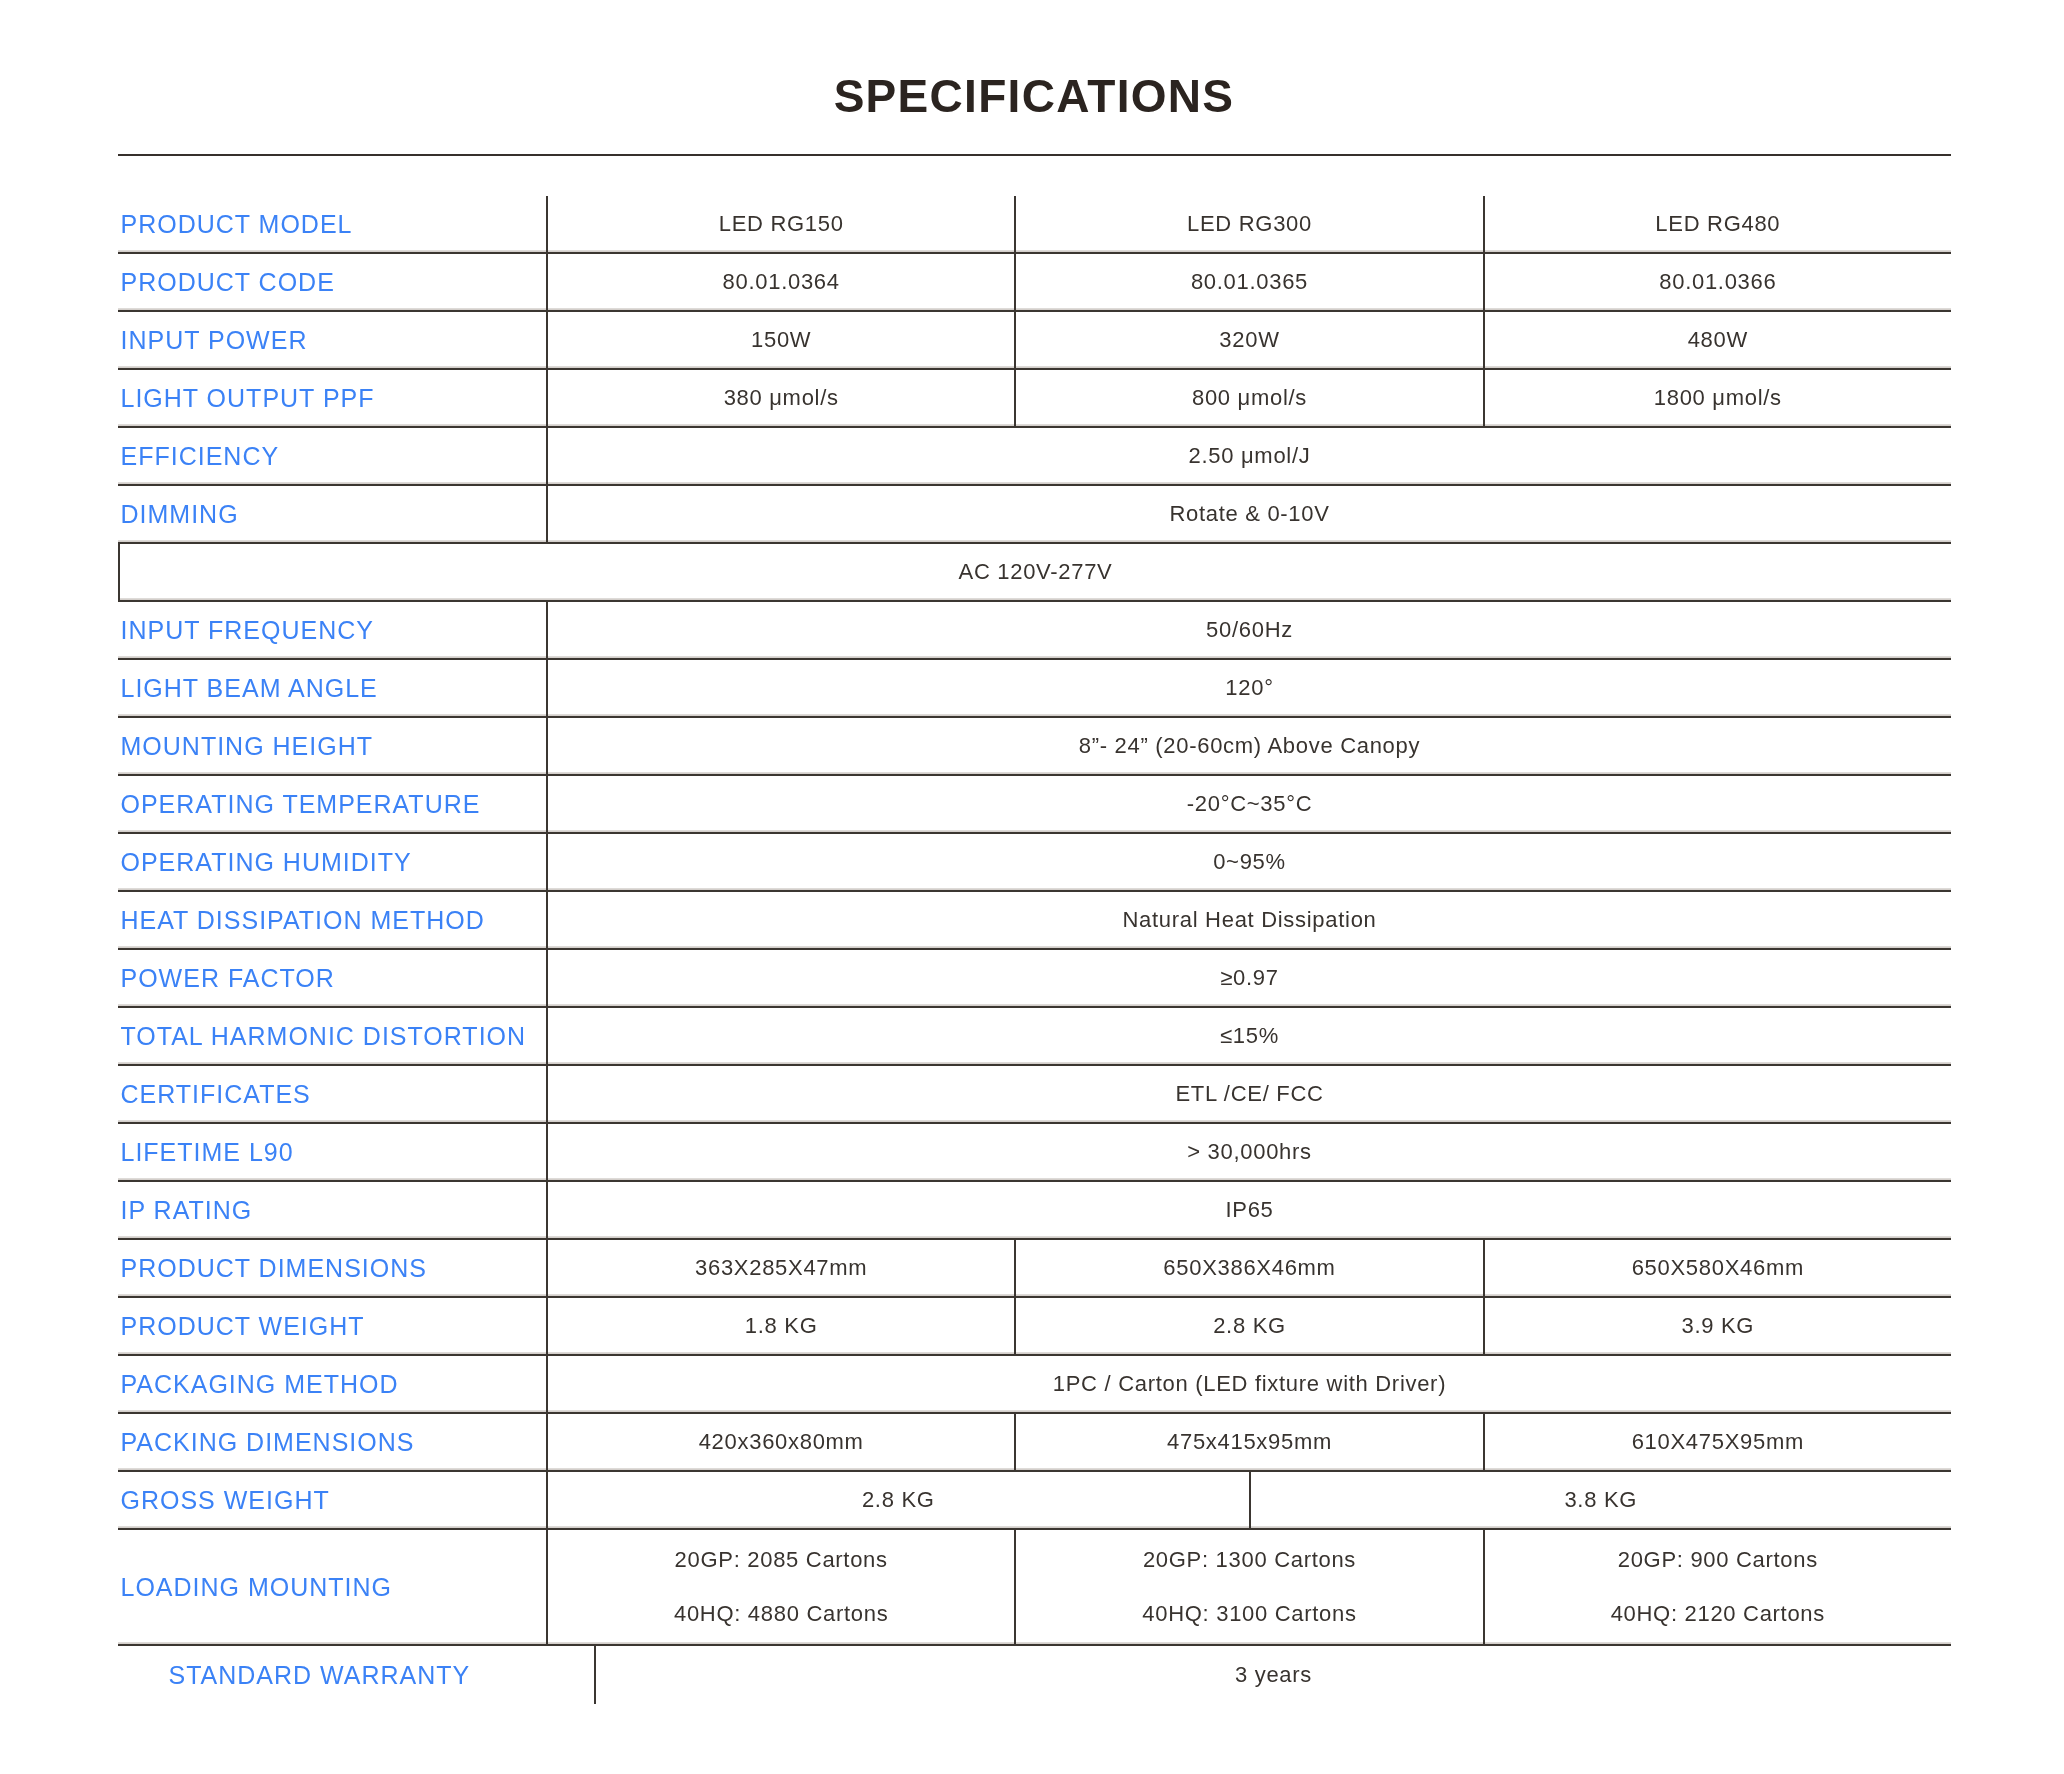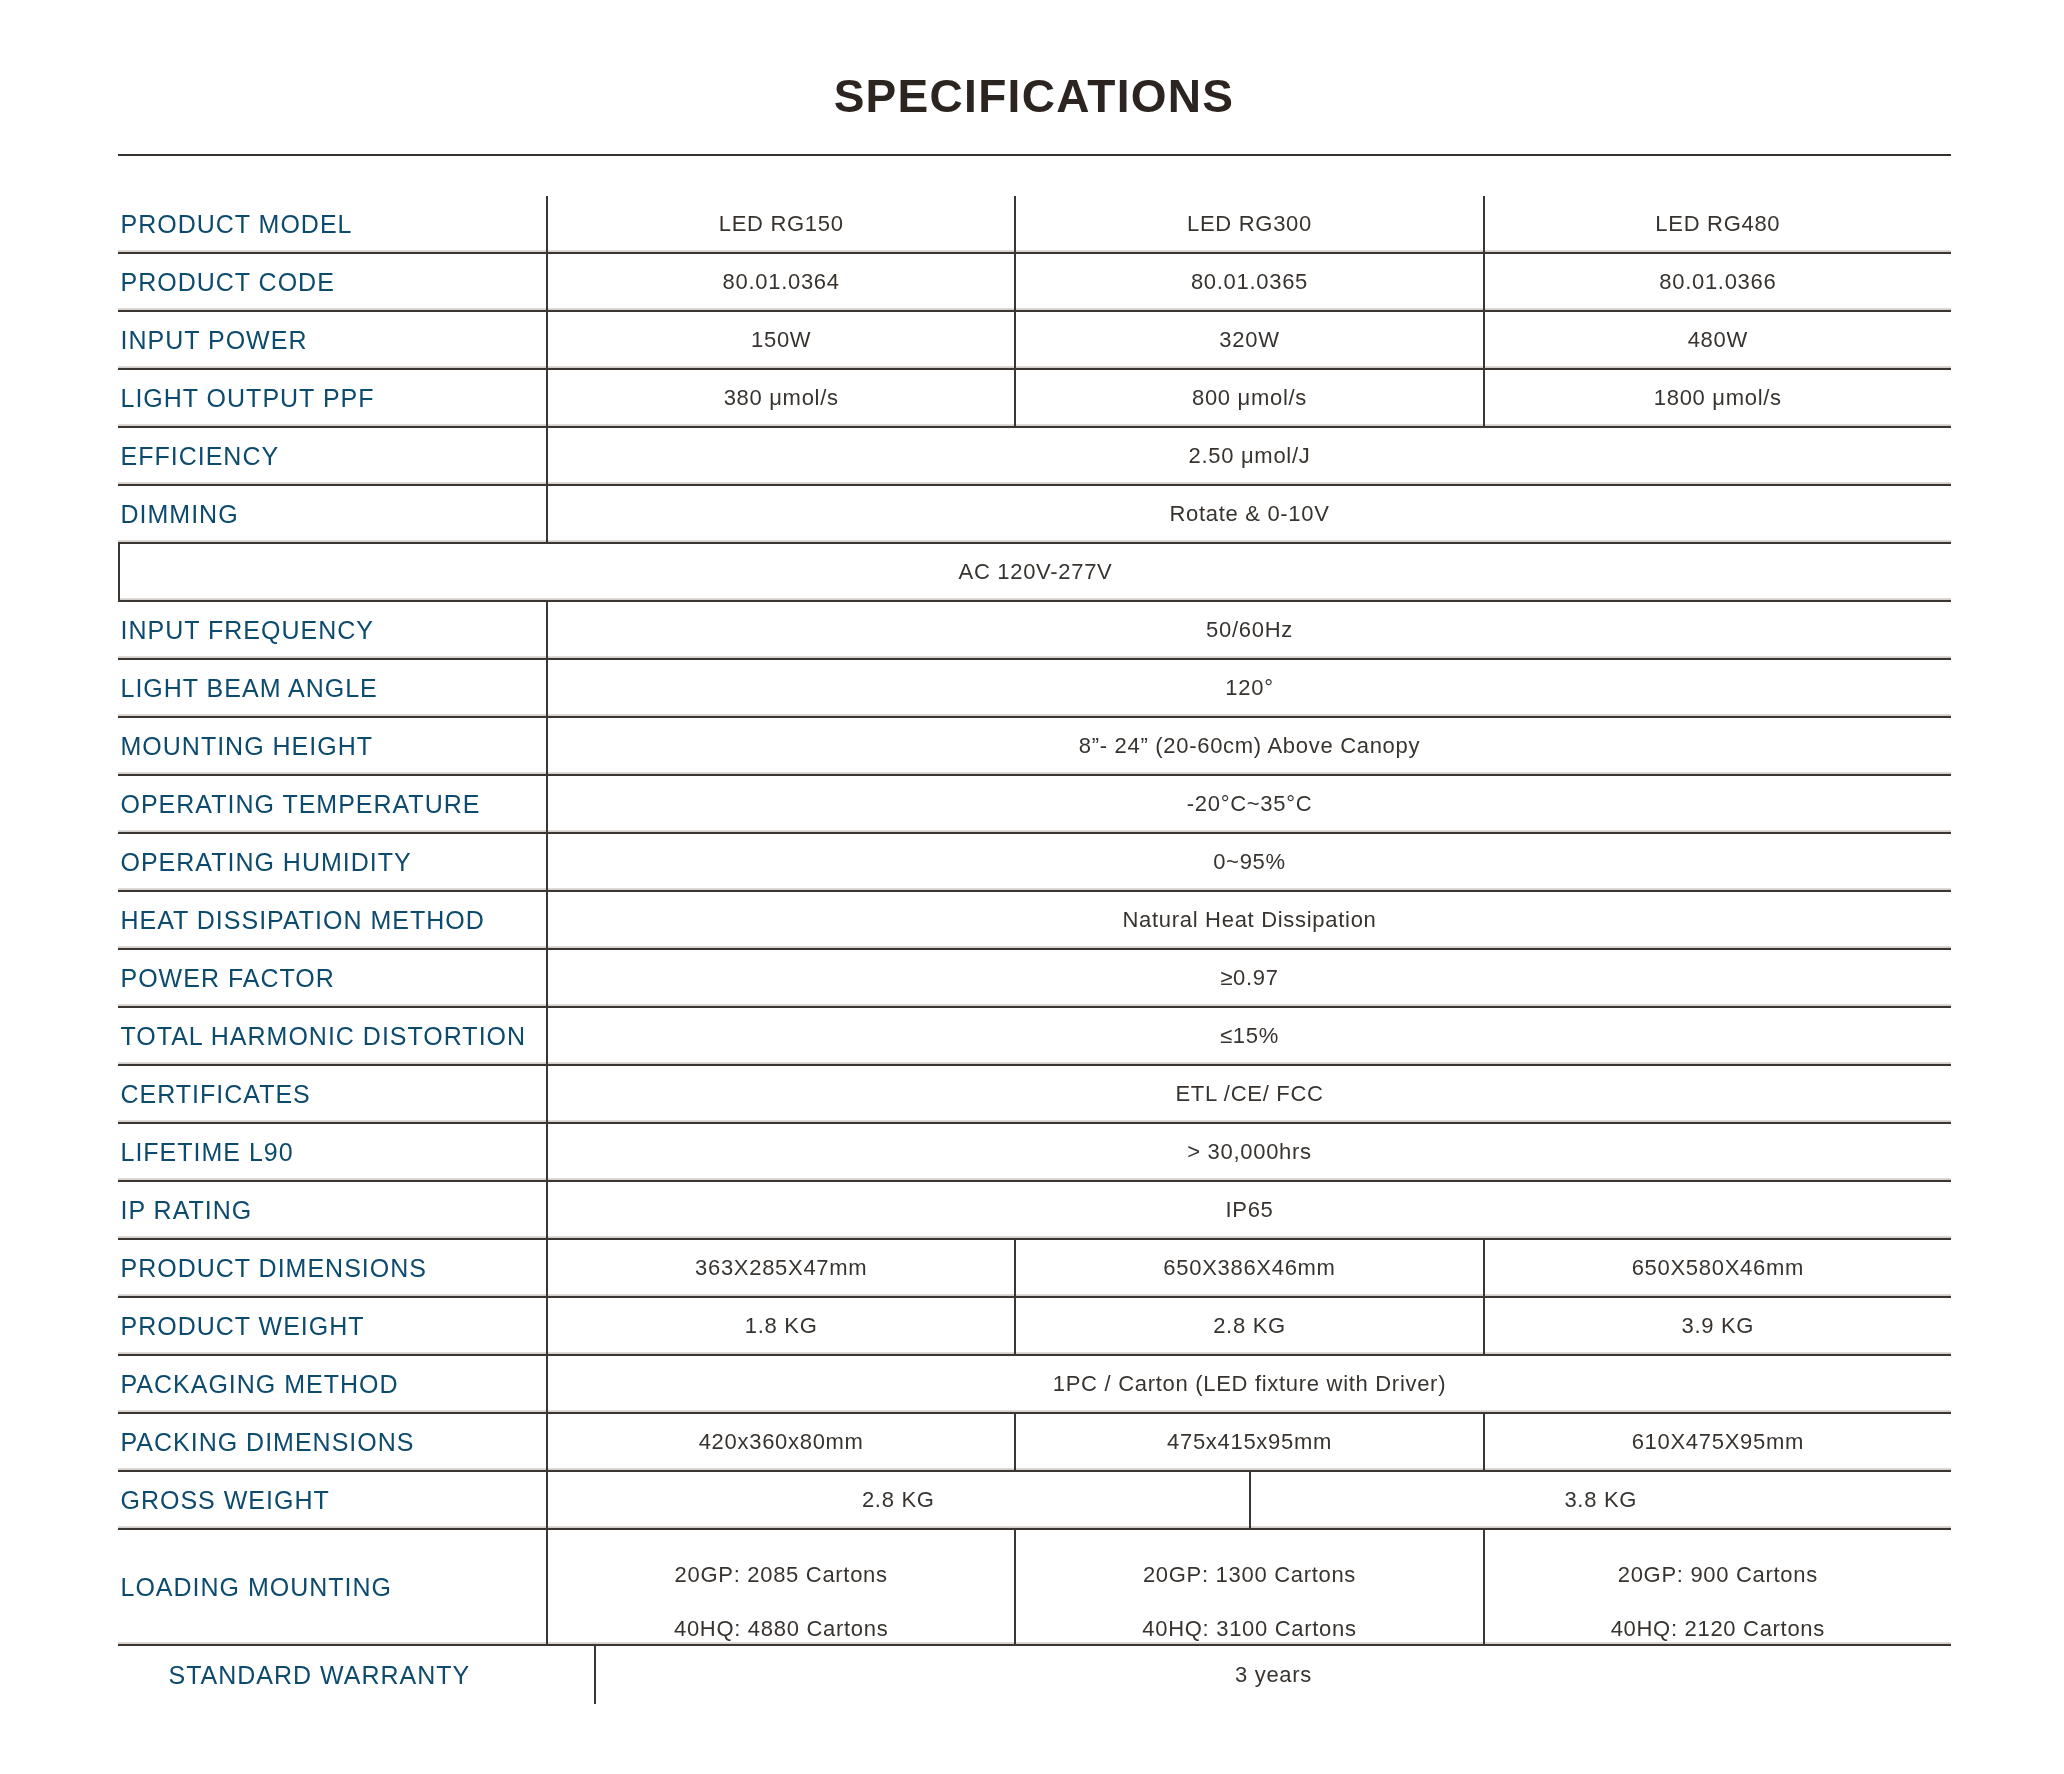"PRODUCT MODEL" .label { color: #0c4a6e -> #3b82f6 }
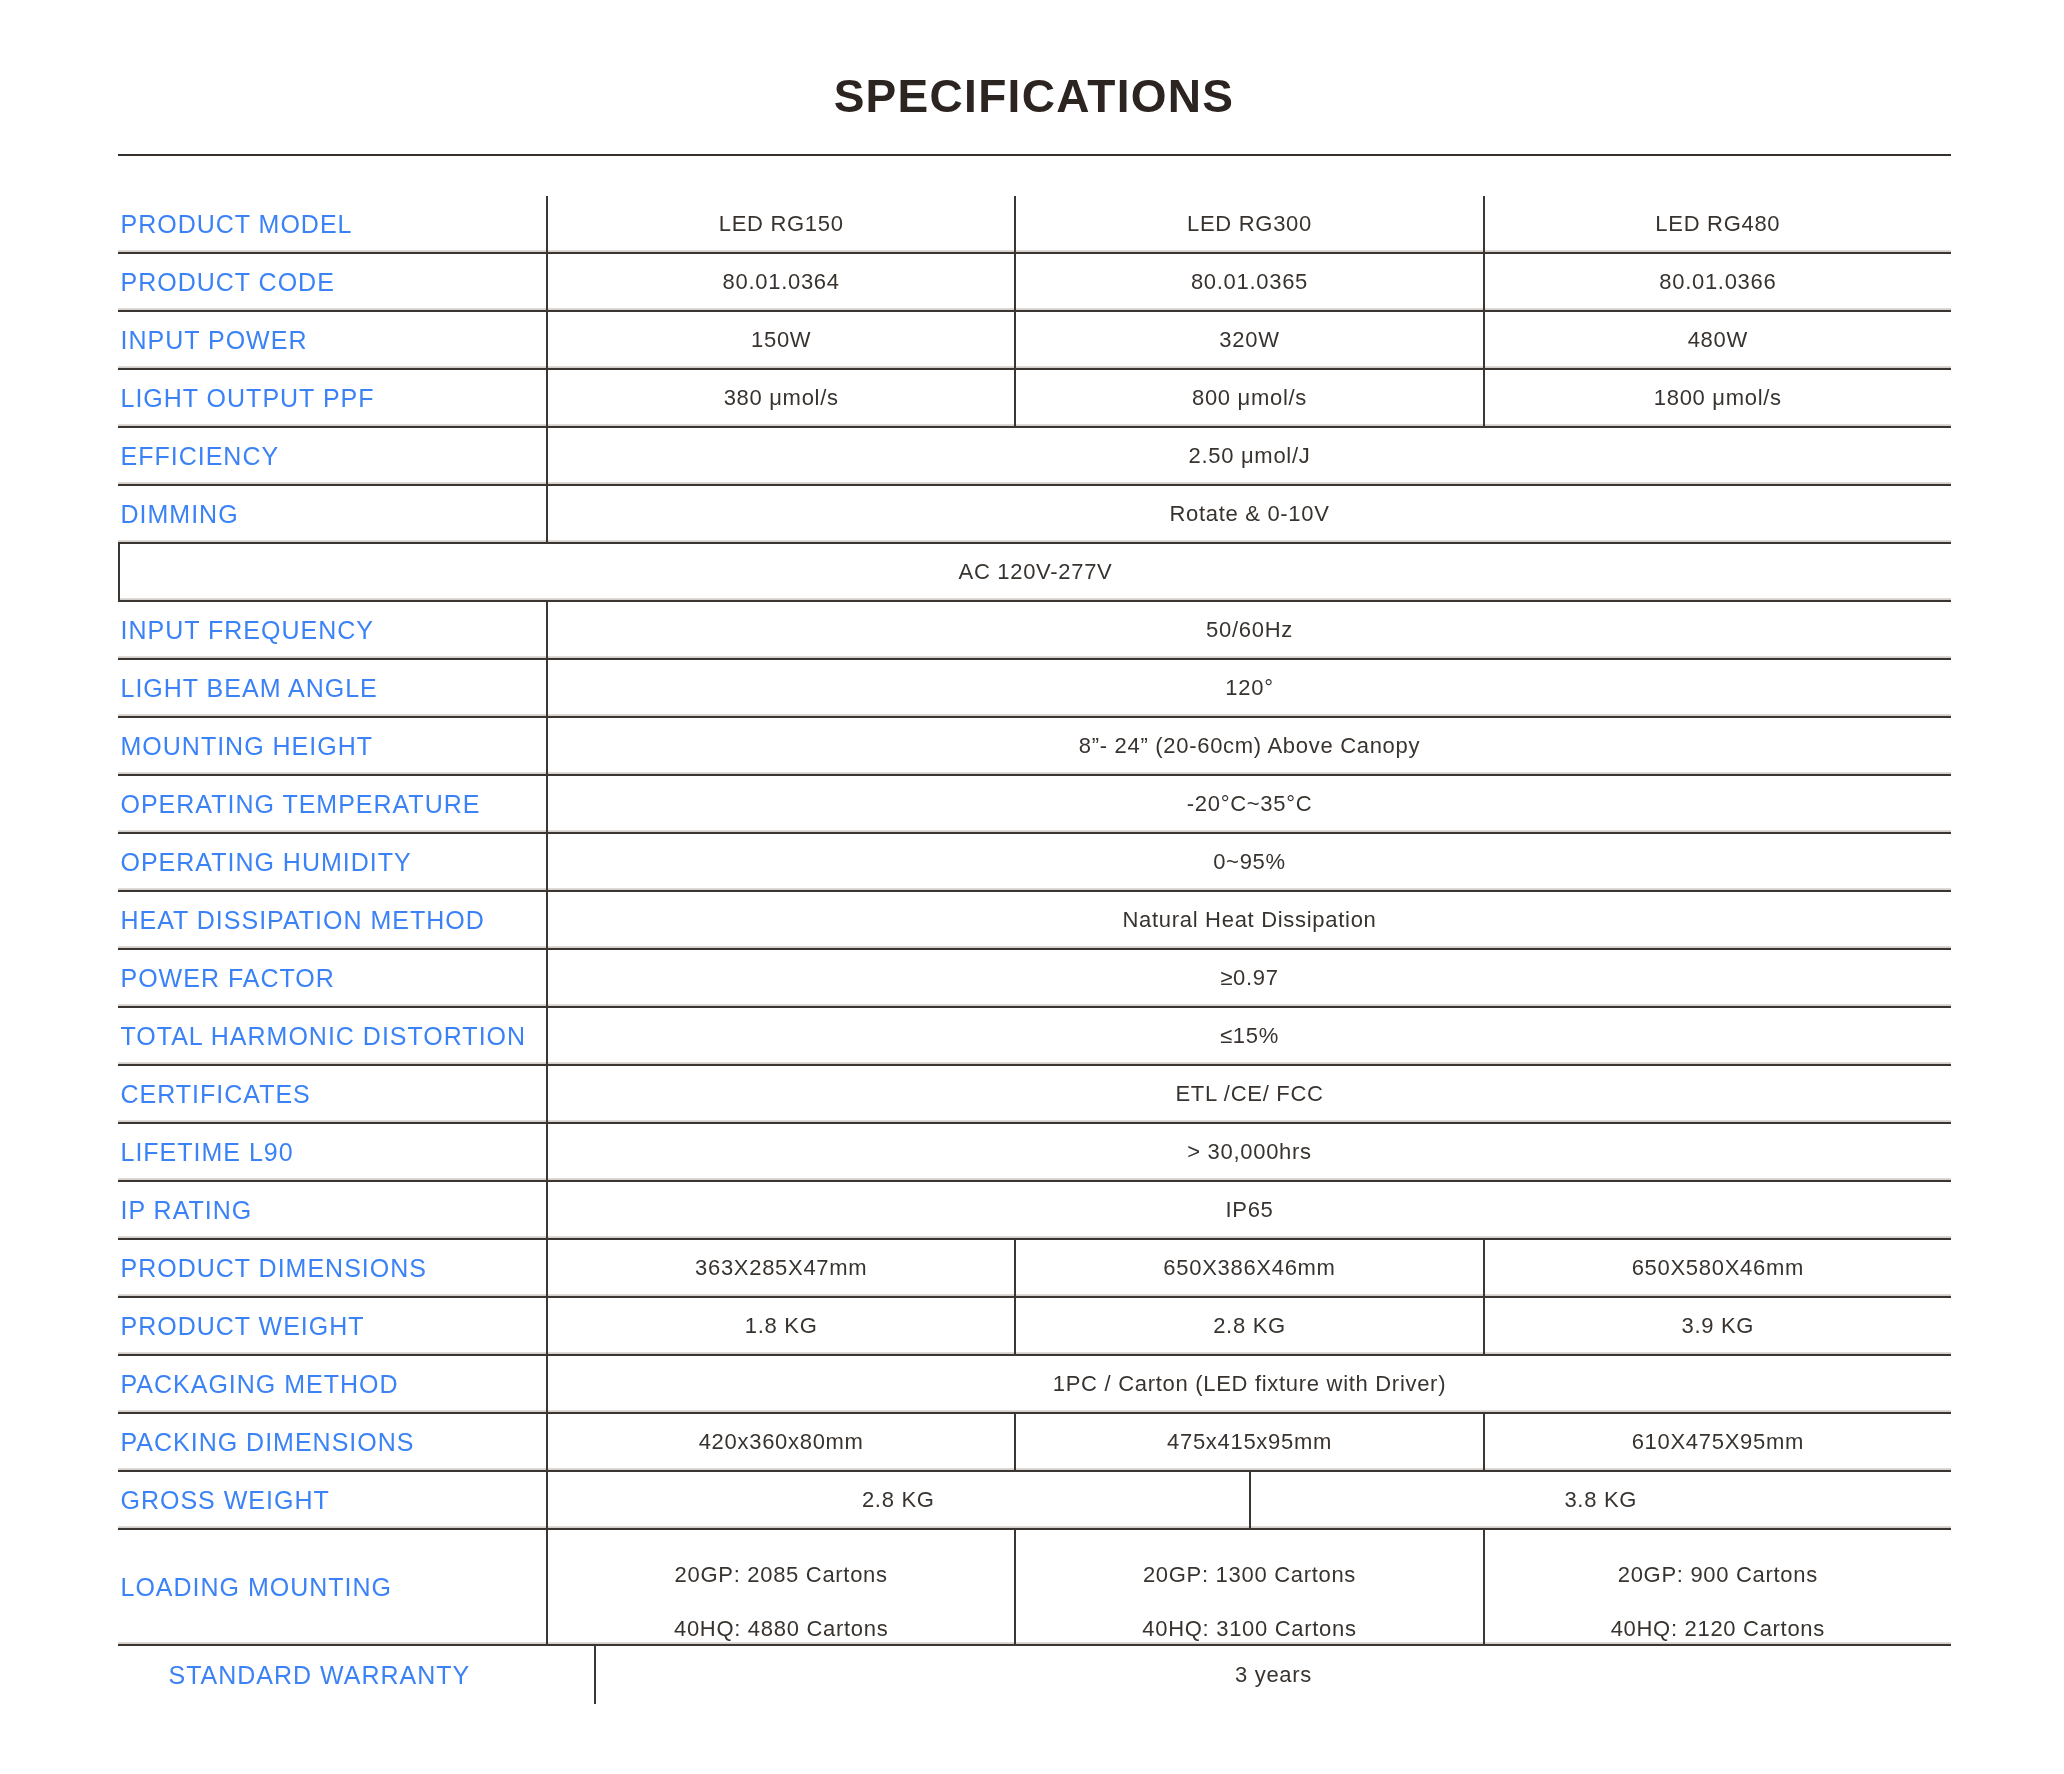"20GP: 2085 Cartons" .cell.multi { justify-content: flex-end -> center }
